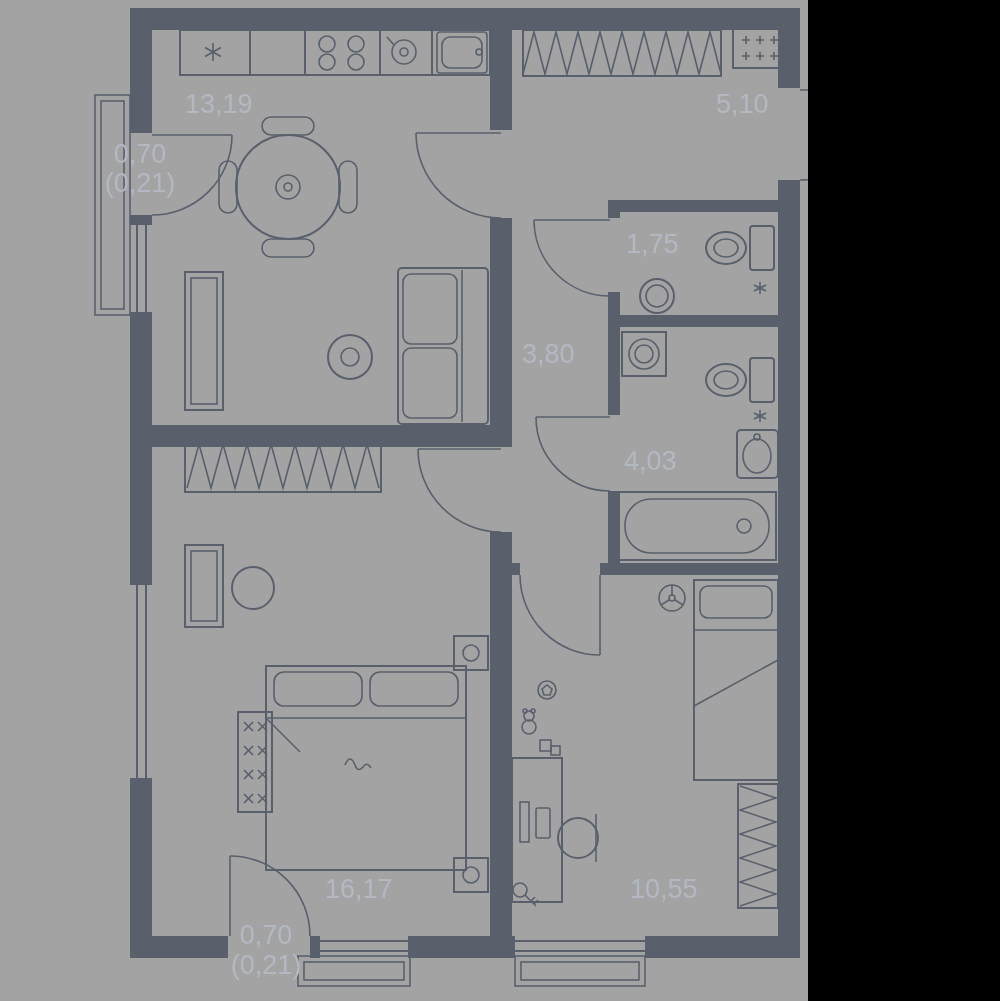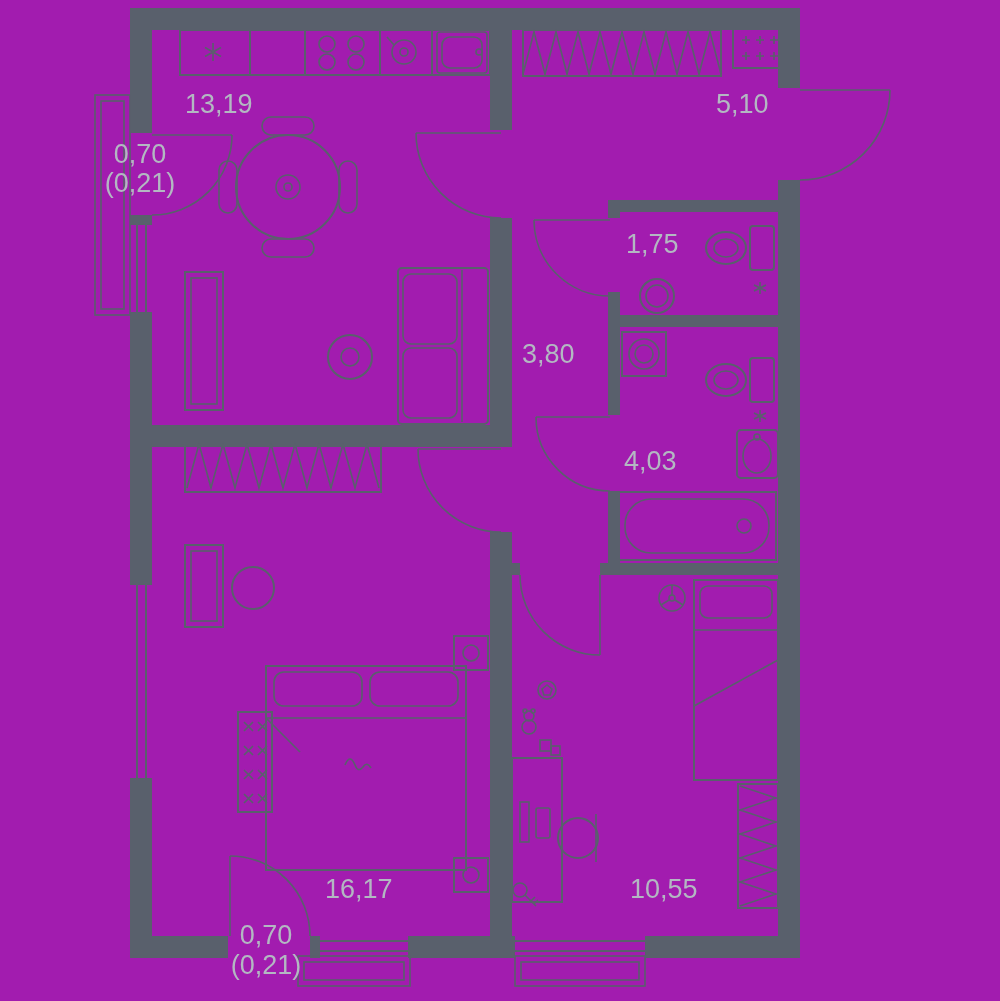"13,19" .stage { background: #a21caf -> #a3a3a3; width: 1000px -> 808px }
